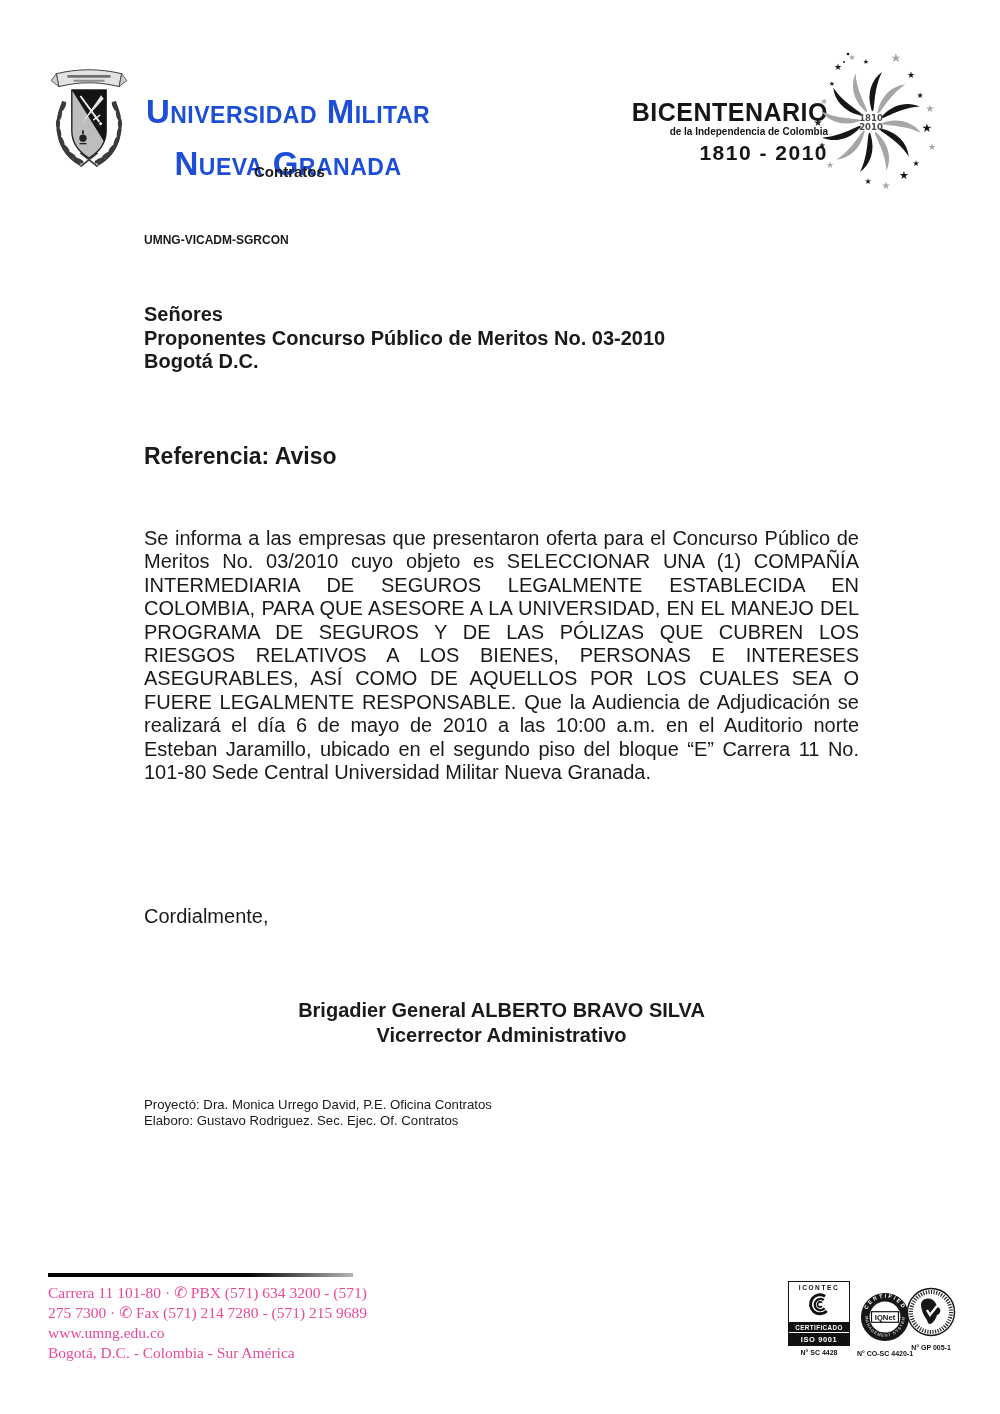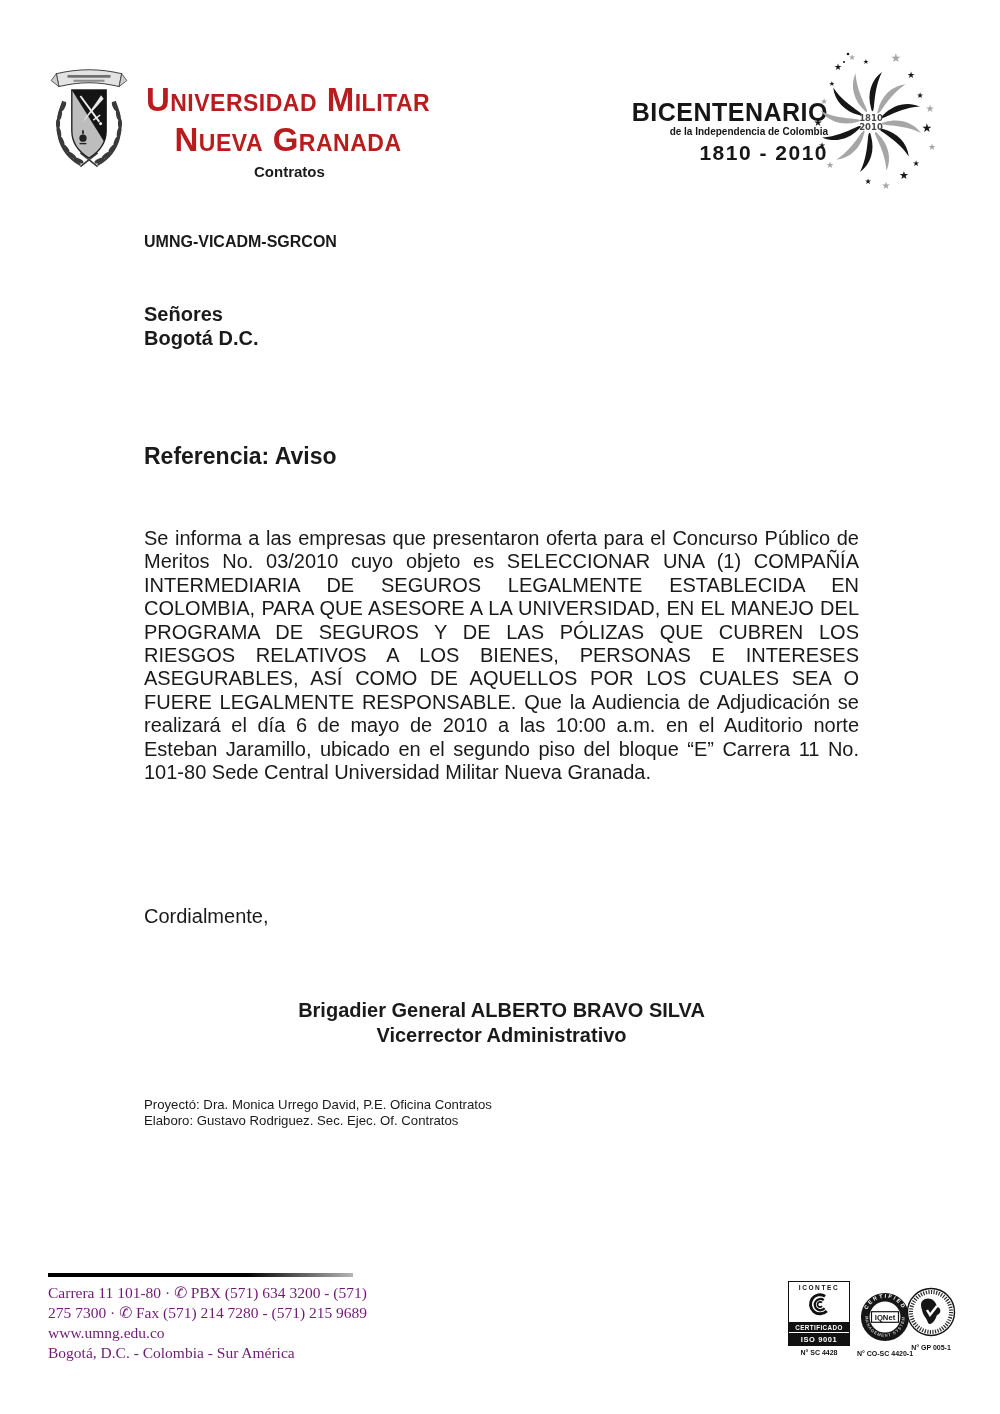"Universidad Militar" .univ-name { color: #b91c1c -> #1d4ed8; margin-top: none -> 12px }
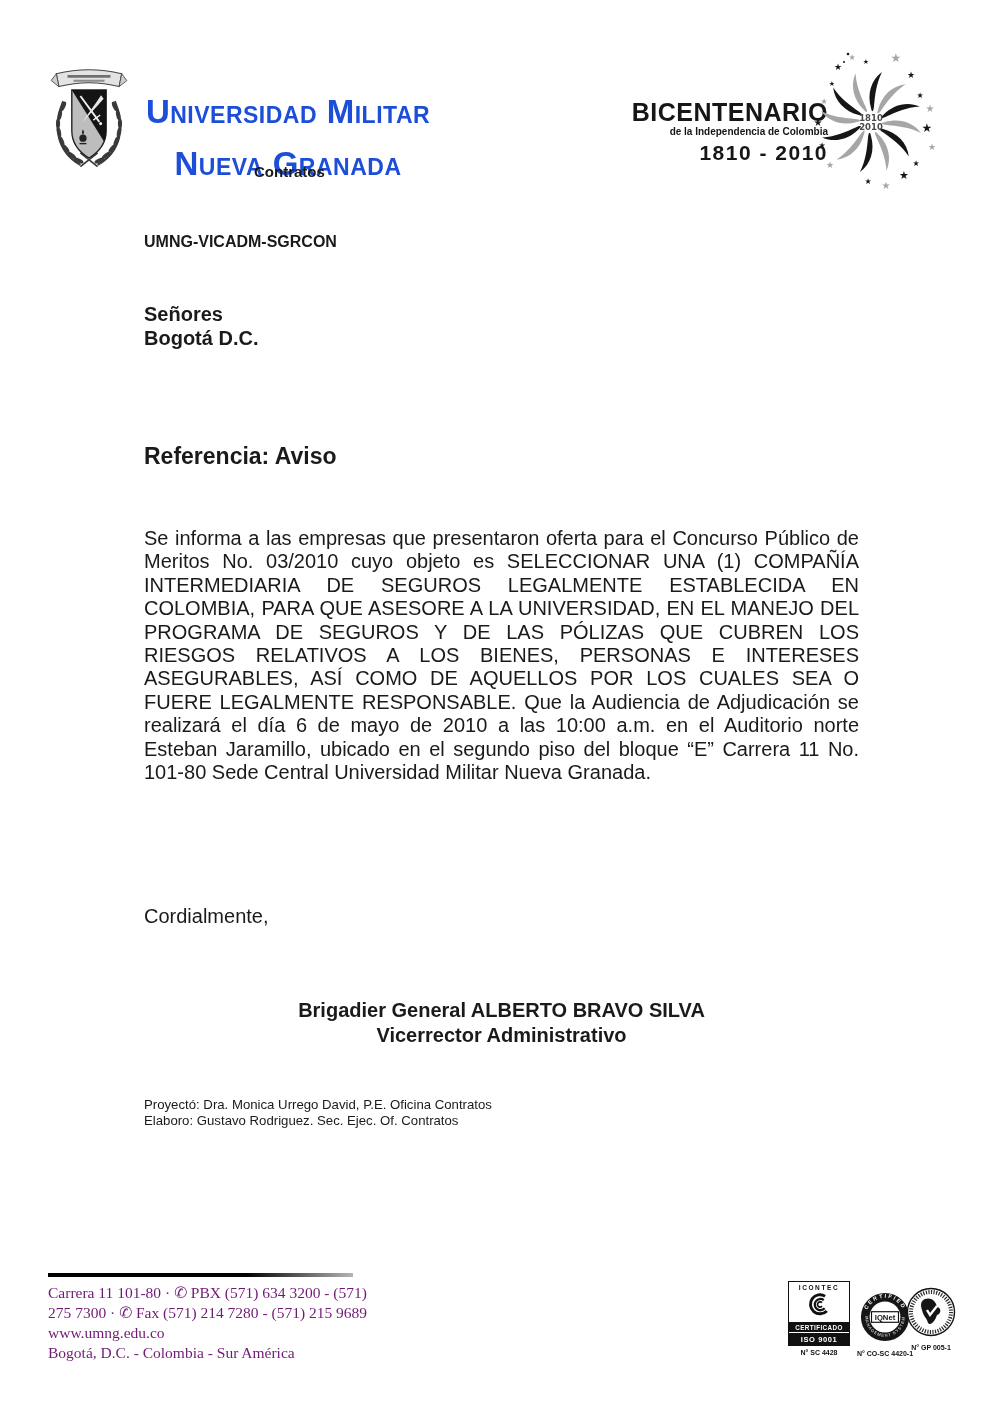"UMNG-VICADM-SGRCON" .ref-code { font-size: 16px -> 12px }
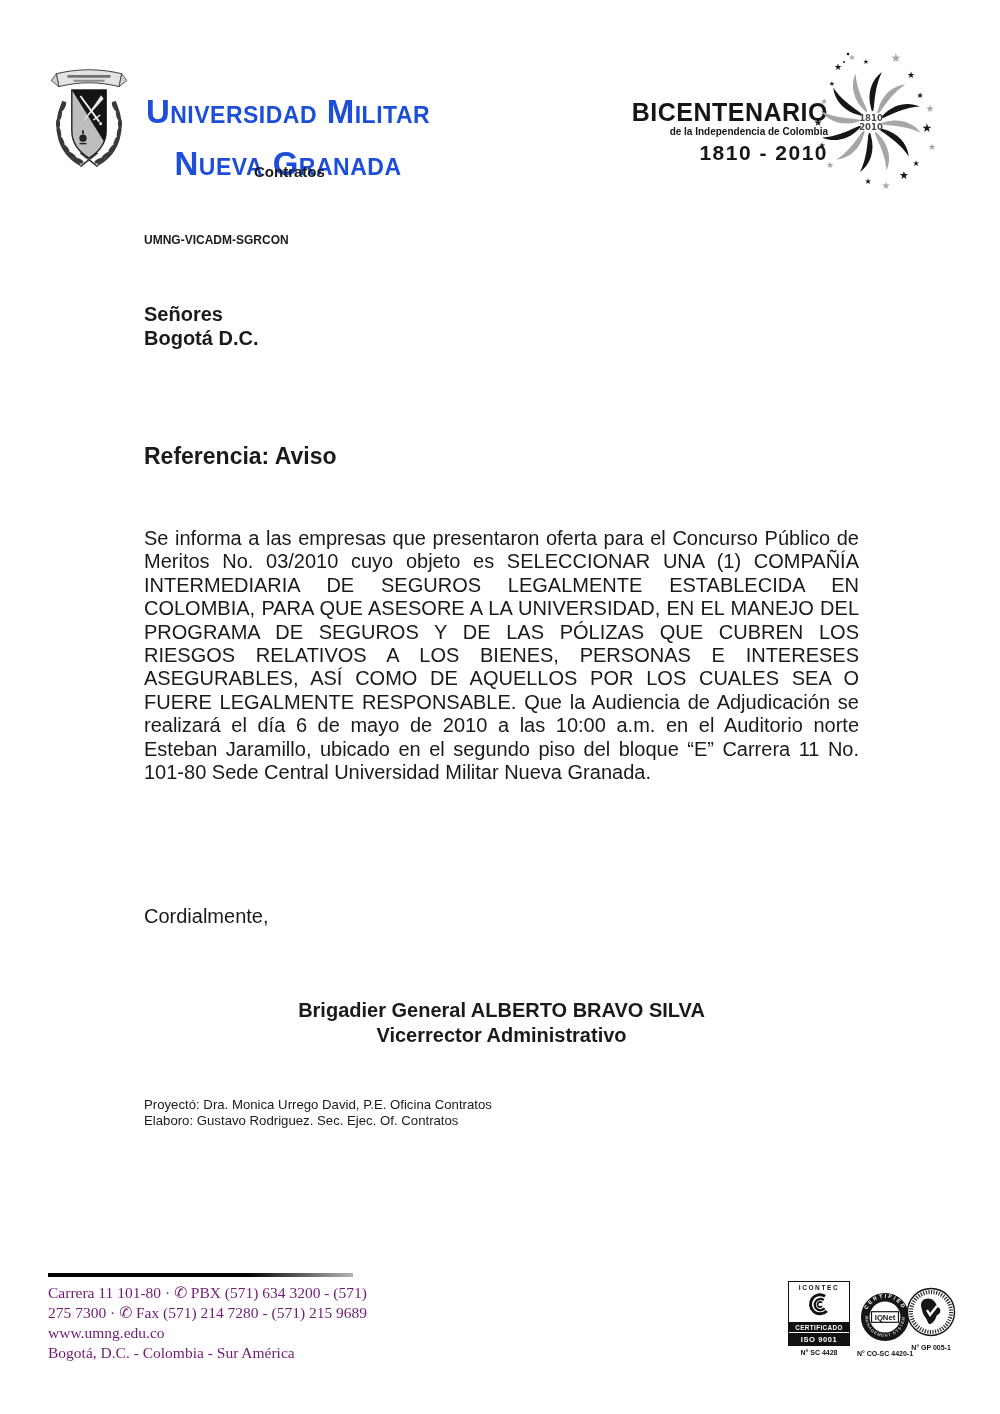"Proponentes Concurso Público de Meritos" div { html: none -> <div>Proponentes Concurso Público de Meritos No. 03-2010</div> }
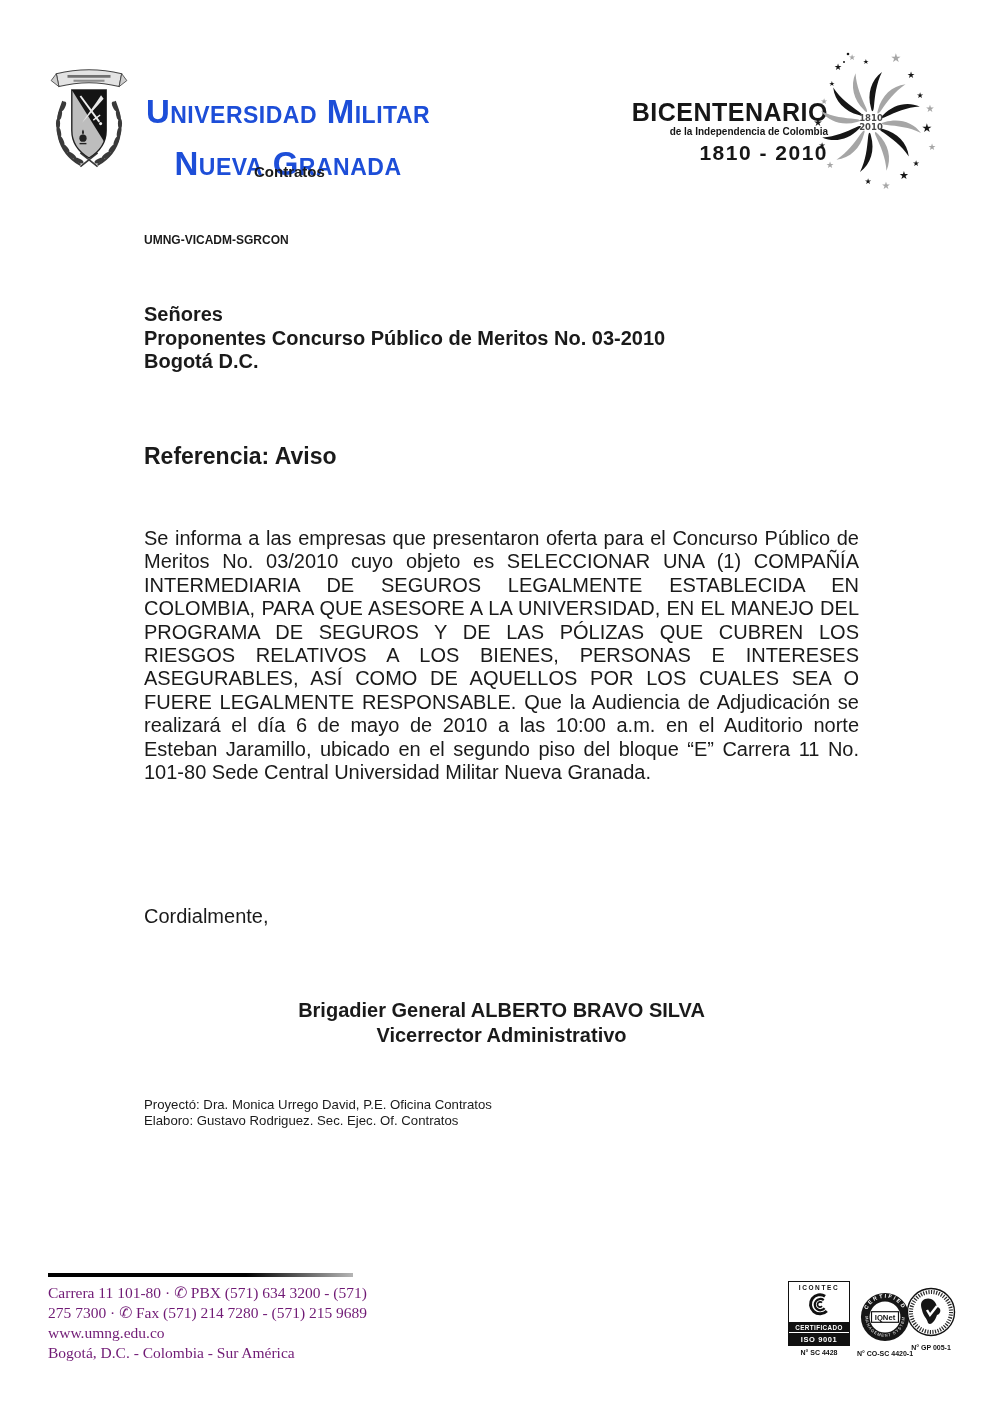"Carrera 11 101-80 · ✆" .footer-address { color: #701a75 -> #ec4899 }
